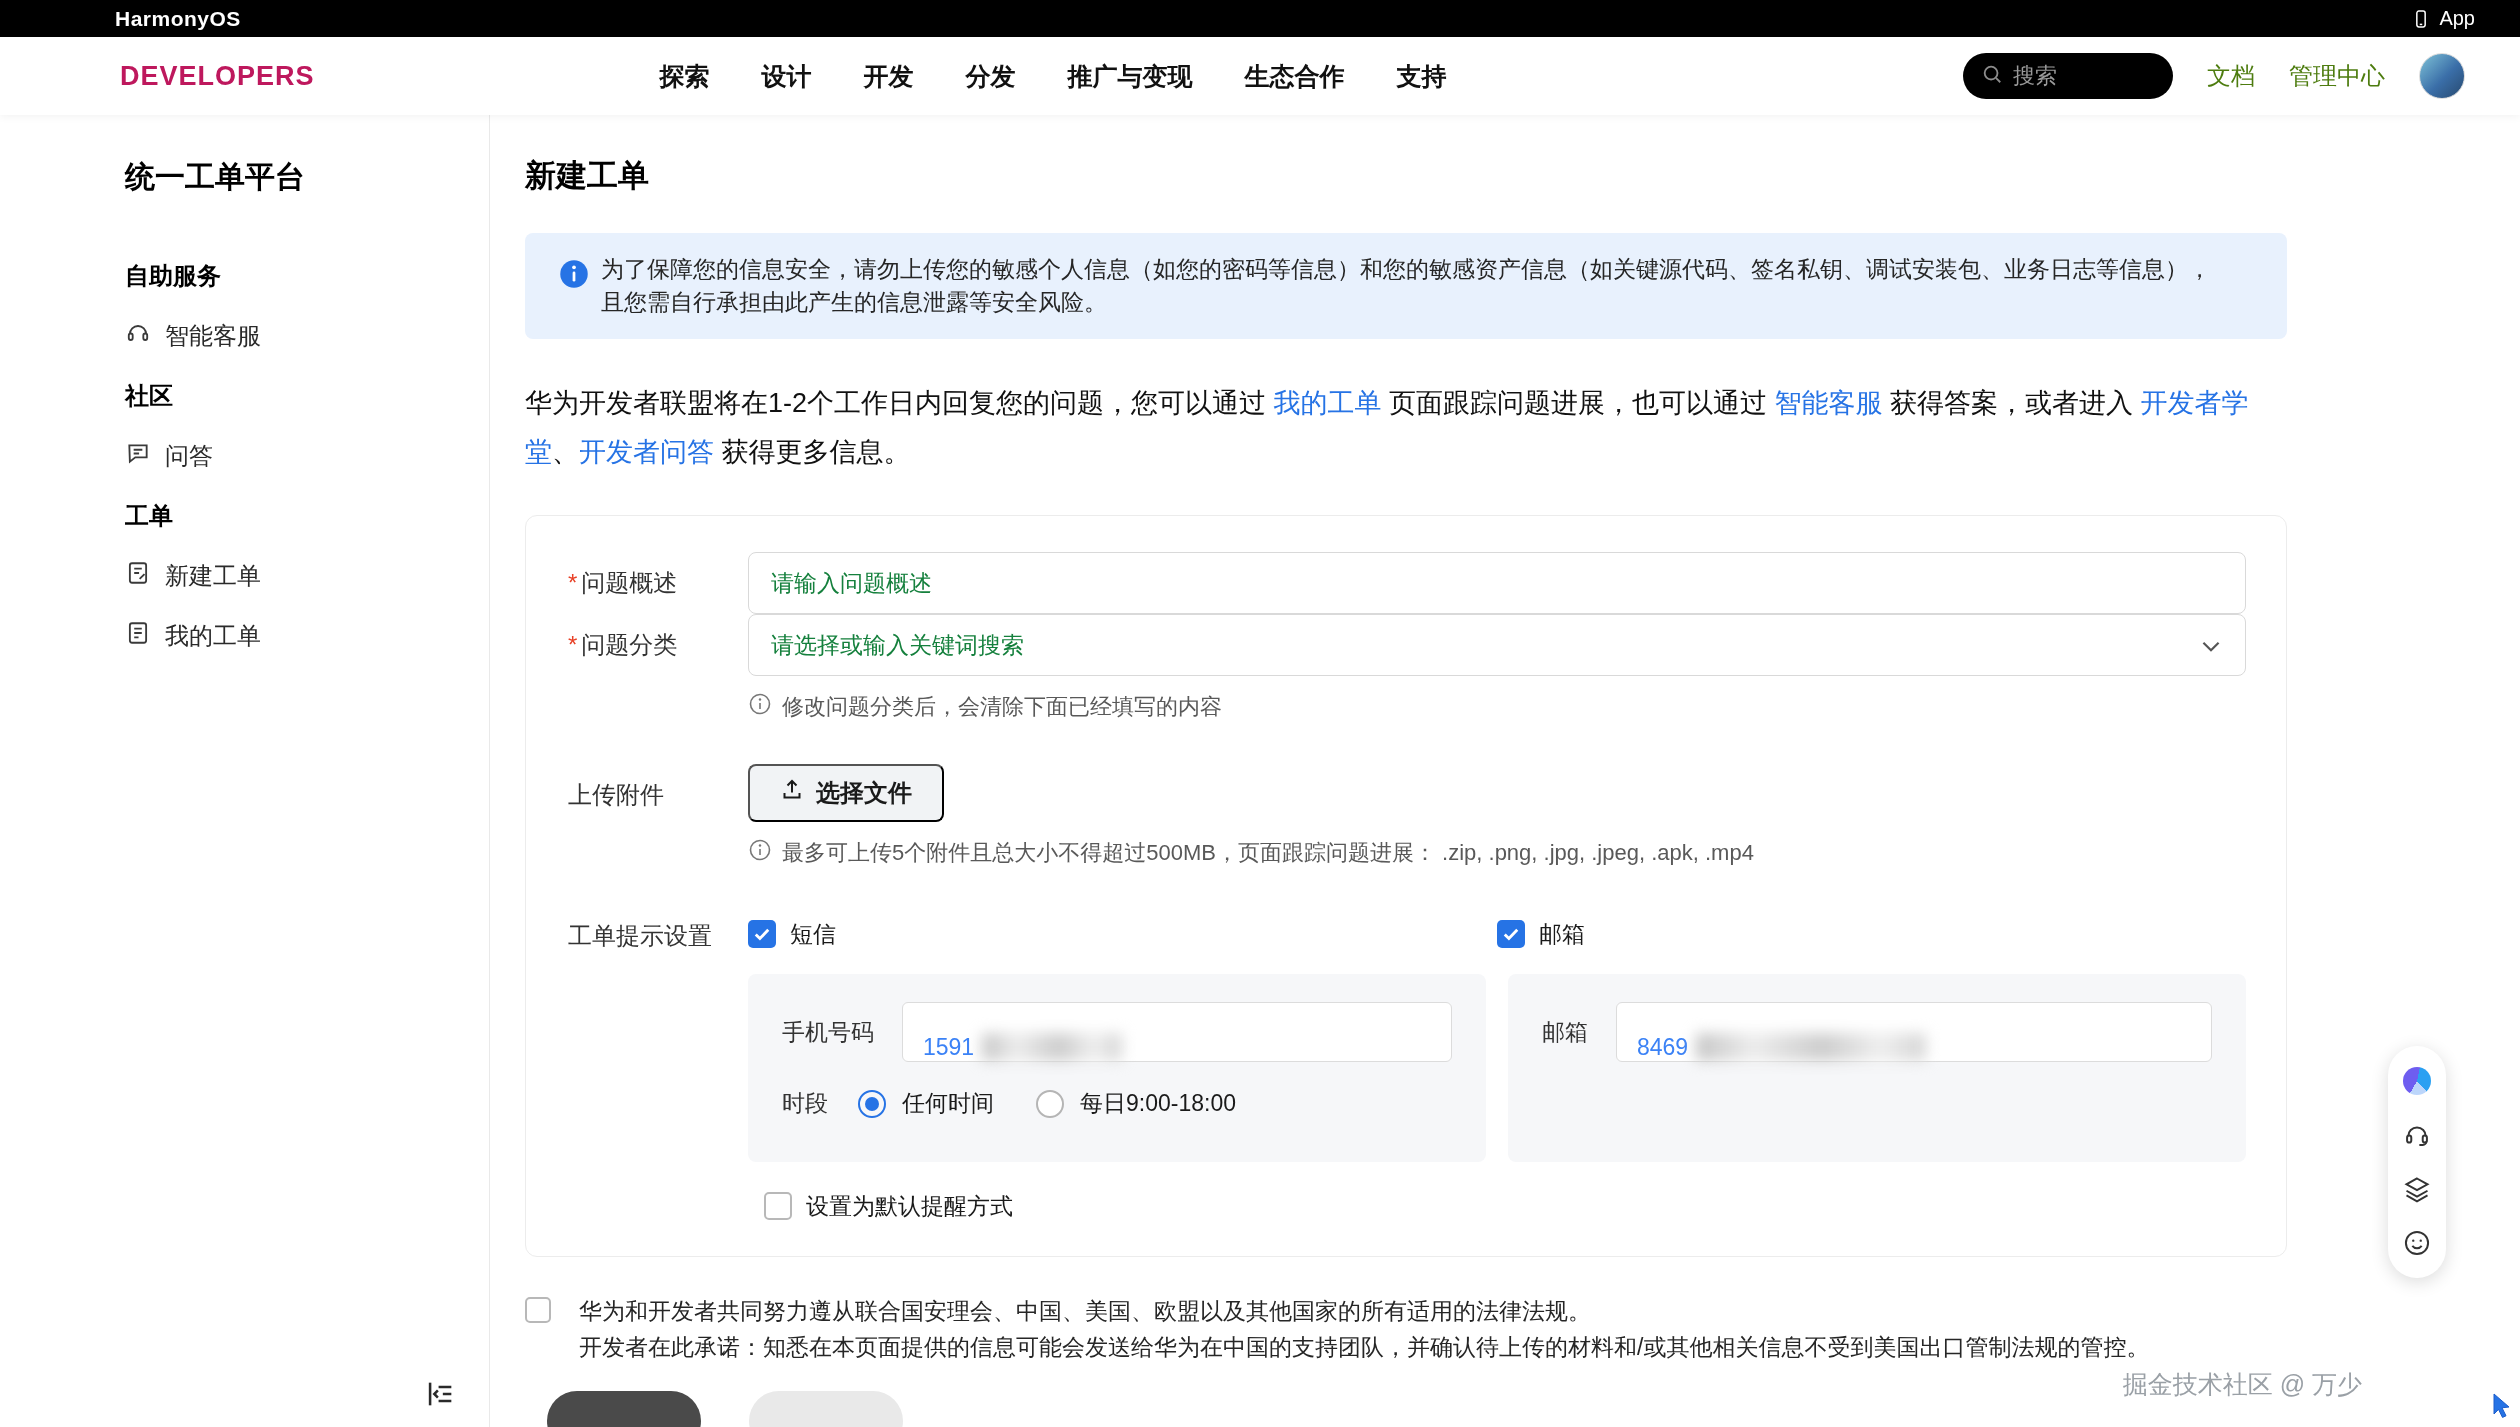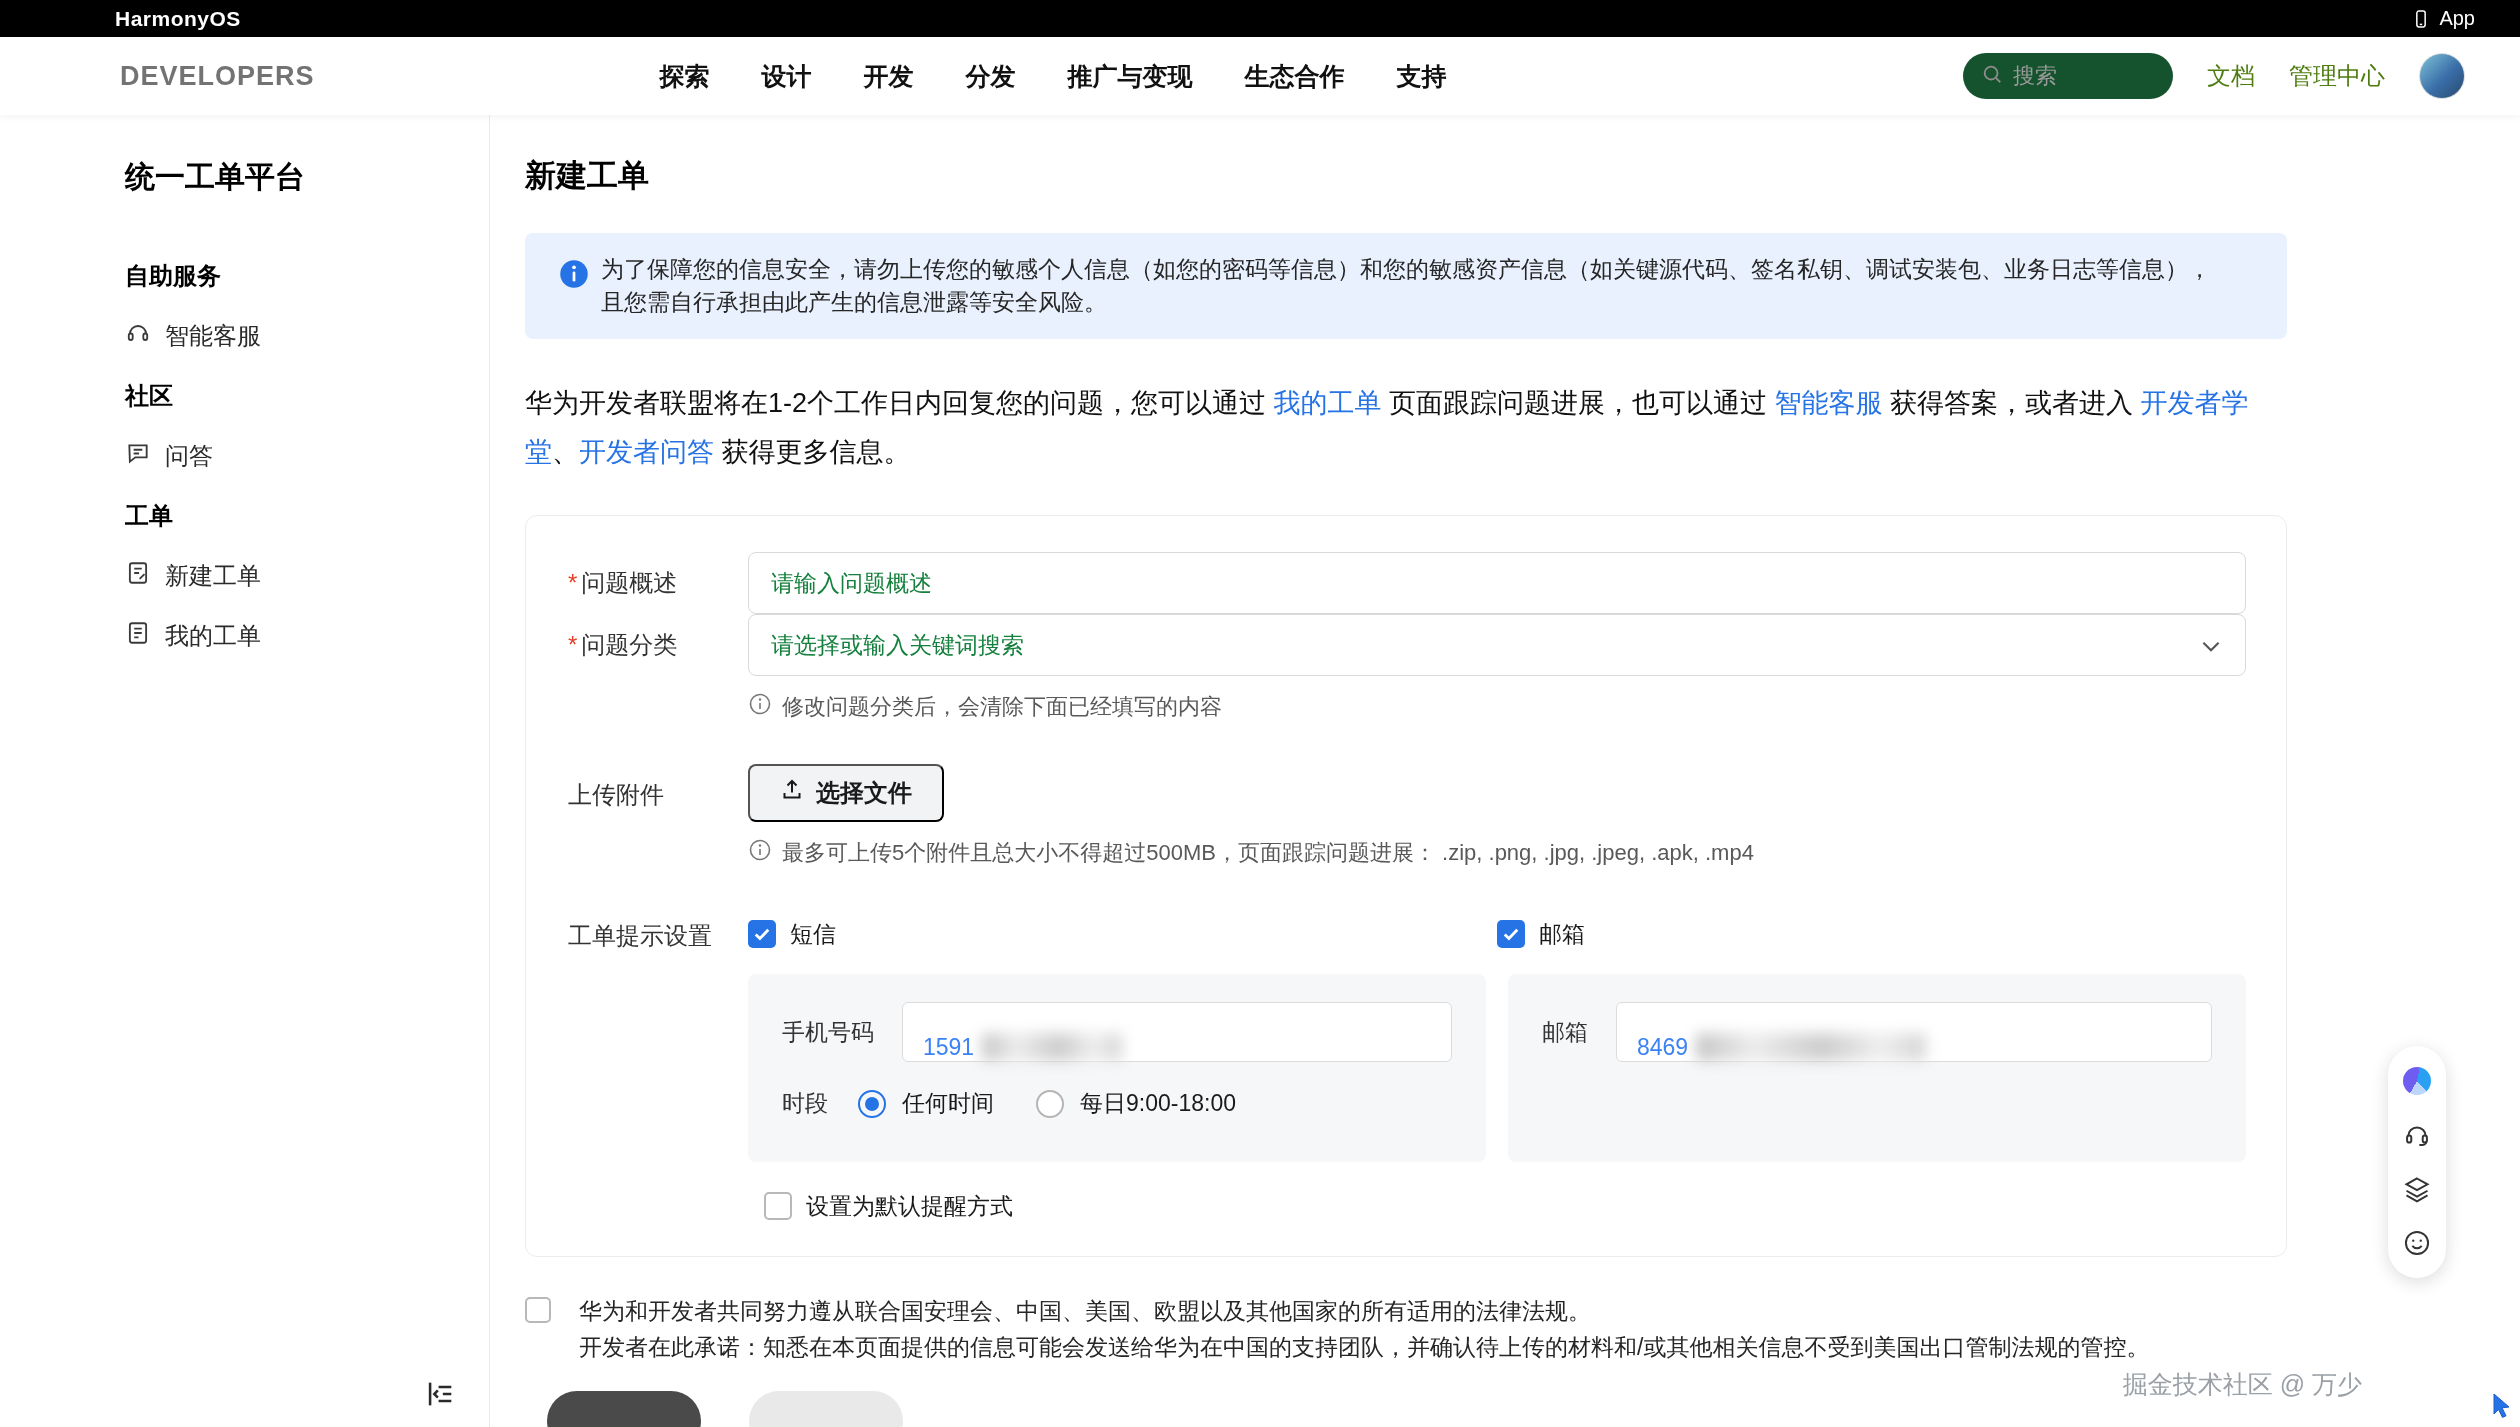"DEVELOPERS" .navbar .logo { color: #737373 -> #be185d }
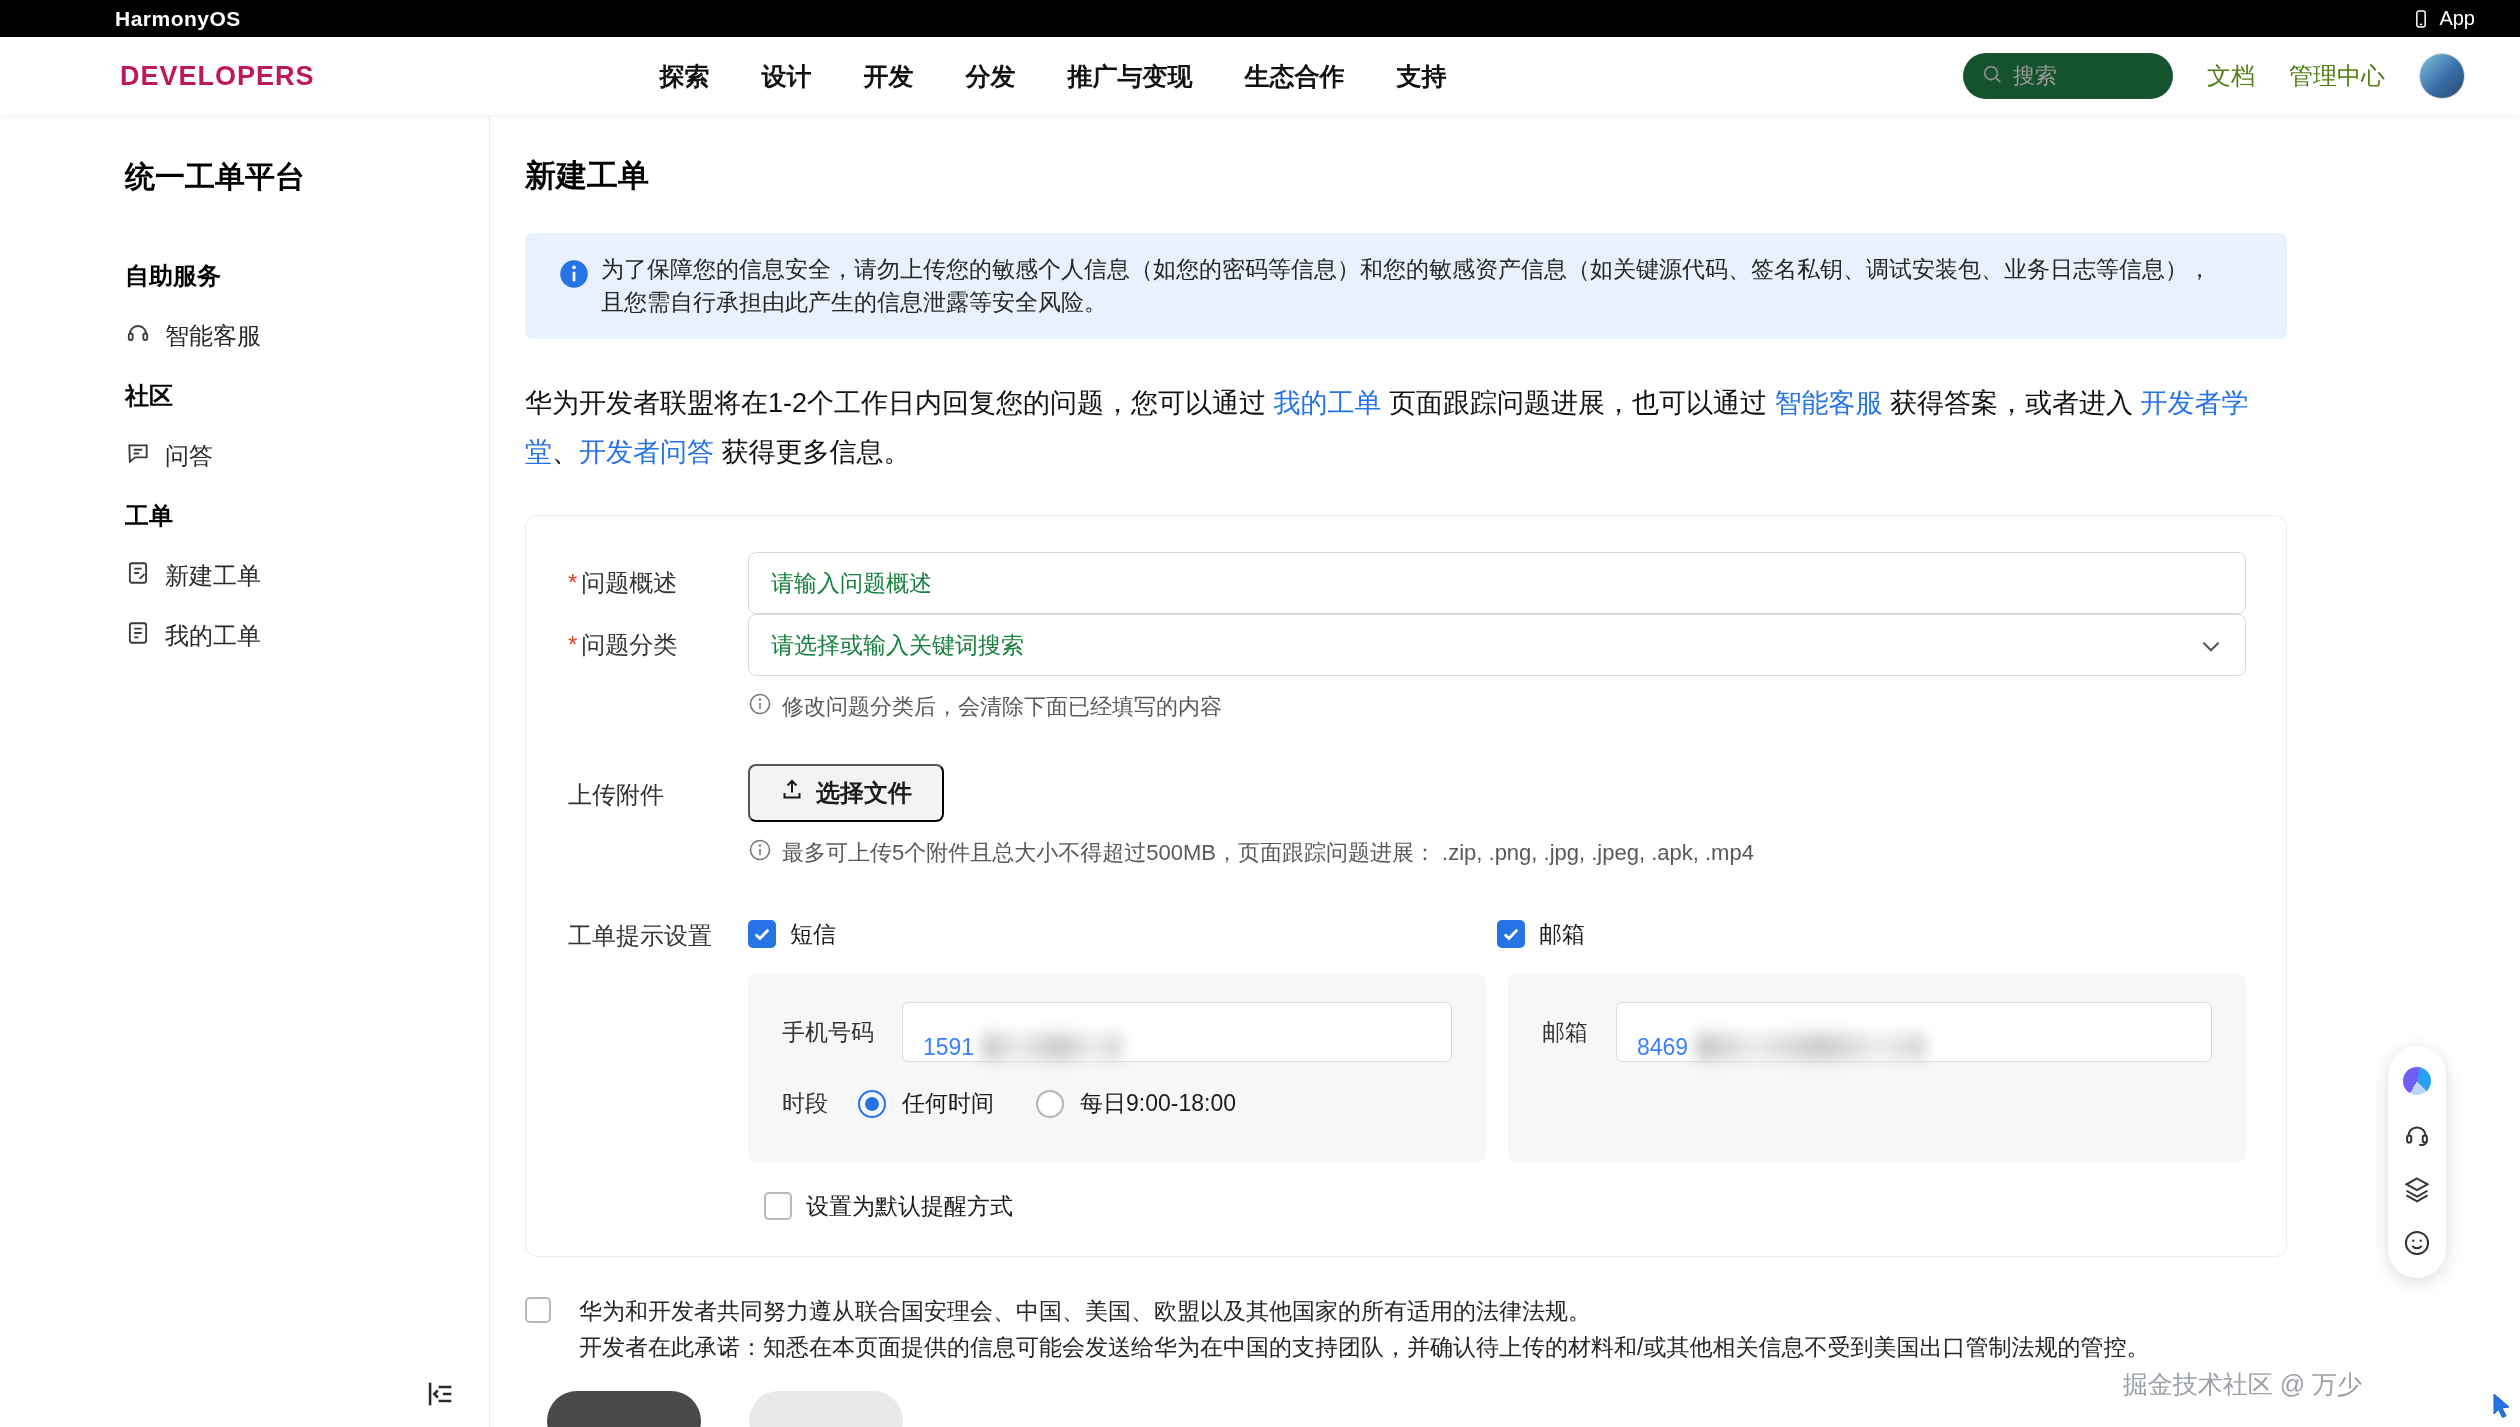"搜索" .search-pill { background: #14532d -> #000000 }
